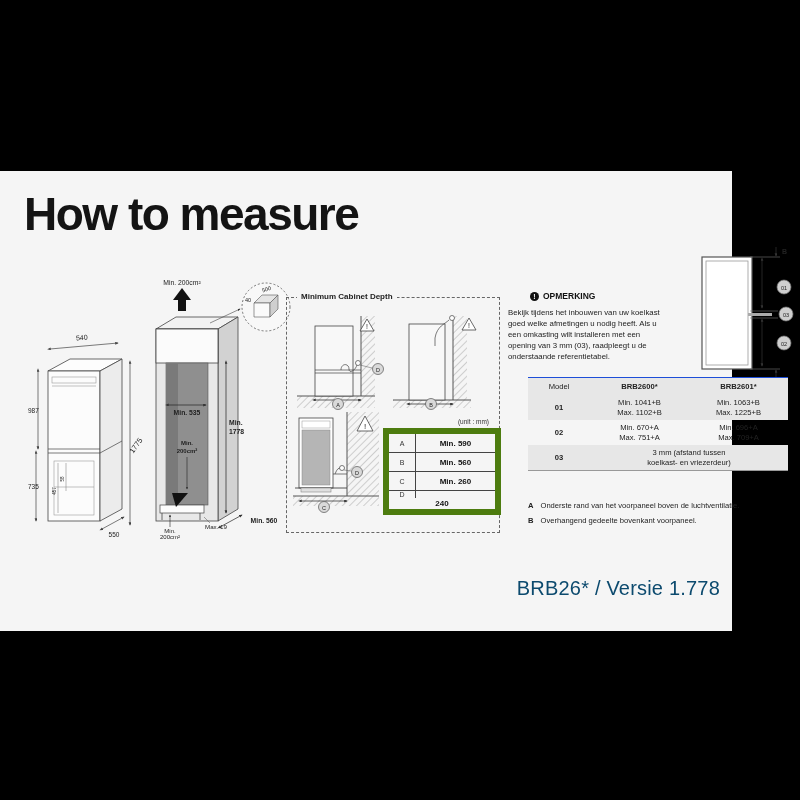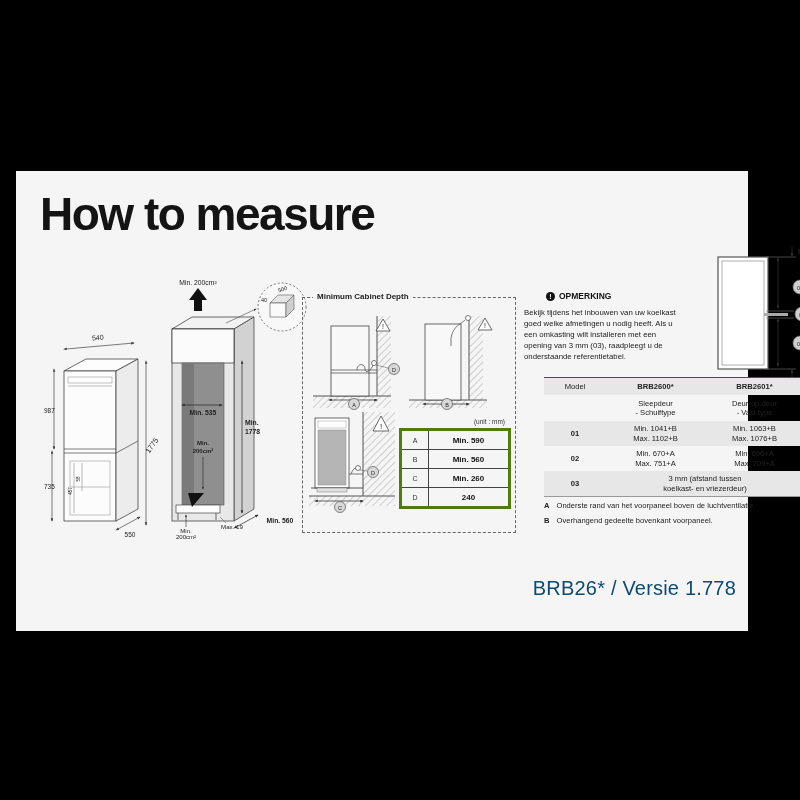"How to measure" .band { margin-left: 16px -> none }
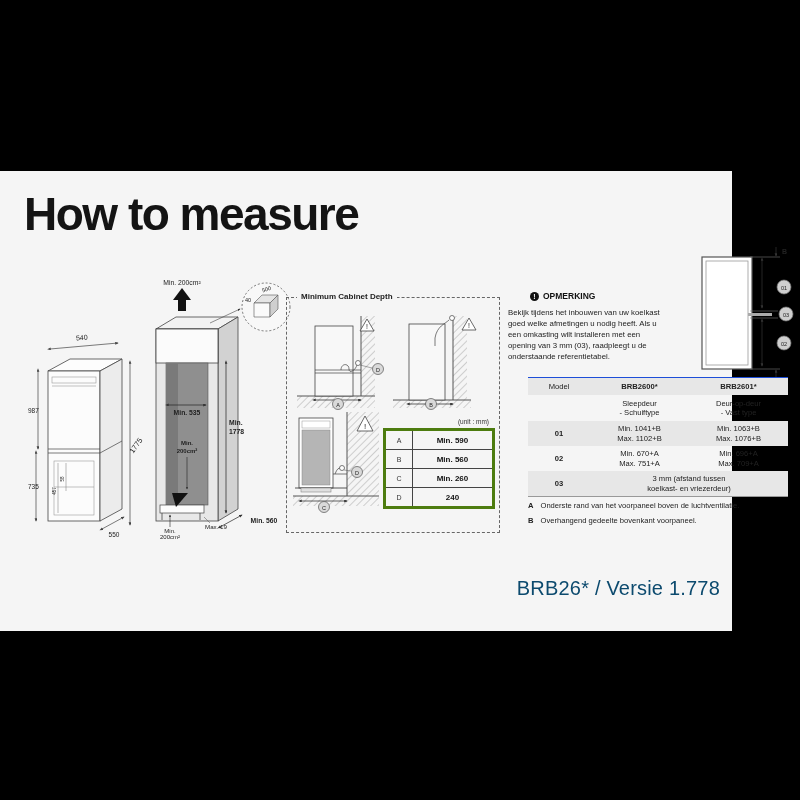"Sleepdeur" div.mrow { html: <div> <div></div> <div> <div>Sleepdeur</div> <div>- Schuiftype</div> </div> <div> <div>Deur-op-deur</div> <div>- Vast type</div> </div> </div> -> none }
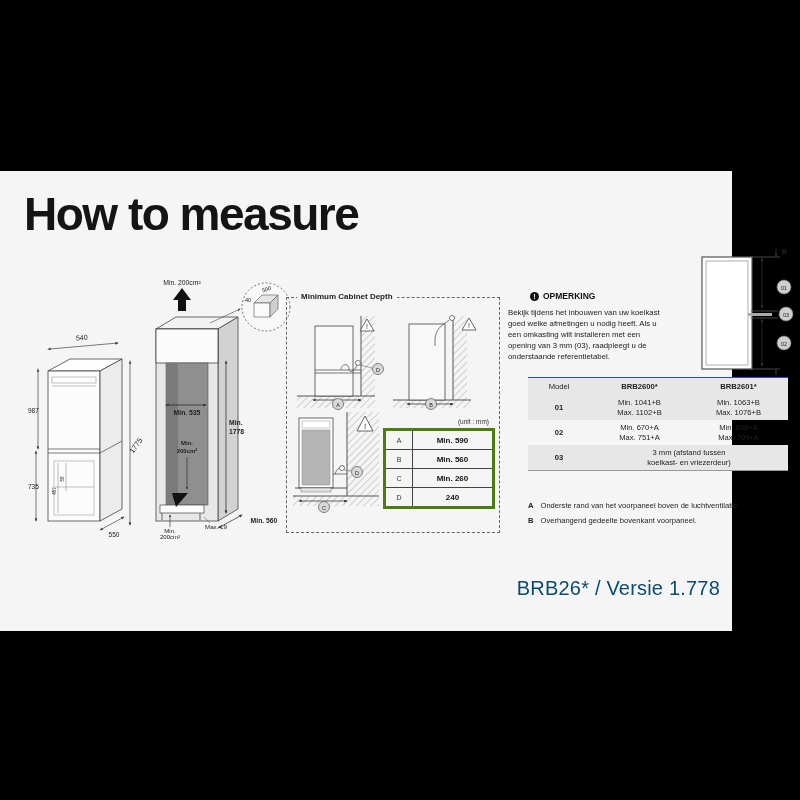"Max. 1076+B" div { text: 1076+B -> 1225+B }
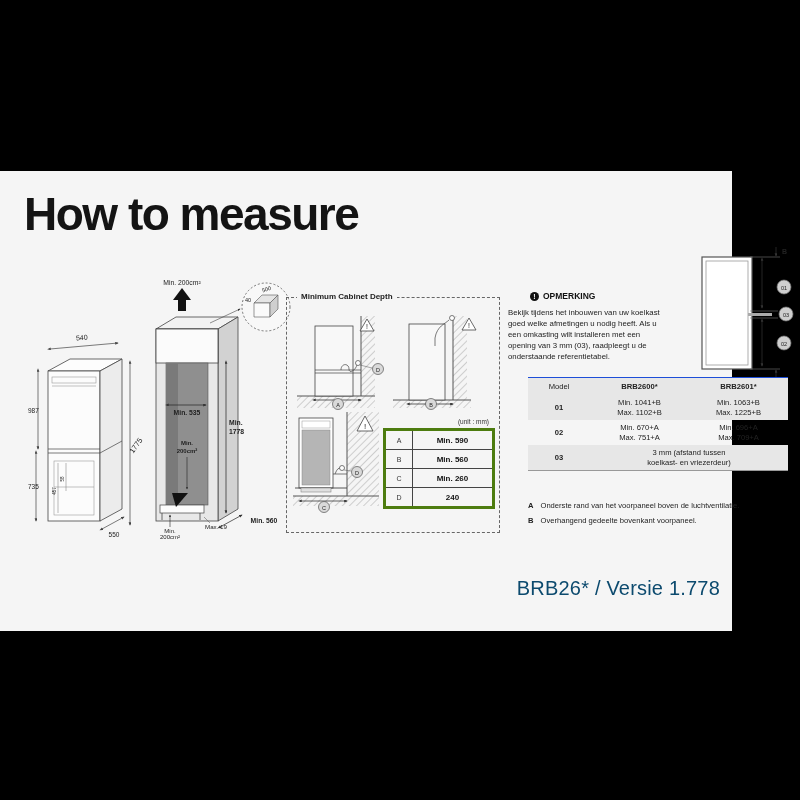"Min. 590" .ct { border: 3px solid #4d7c0f -> 6px solid #4d7c0f }
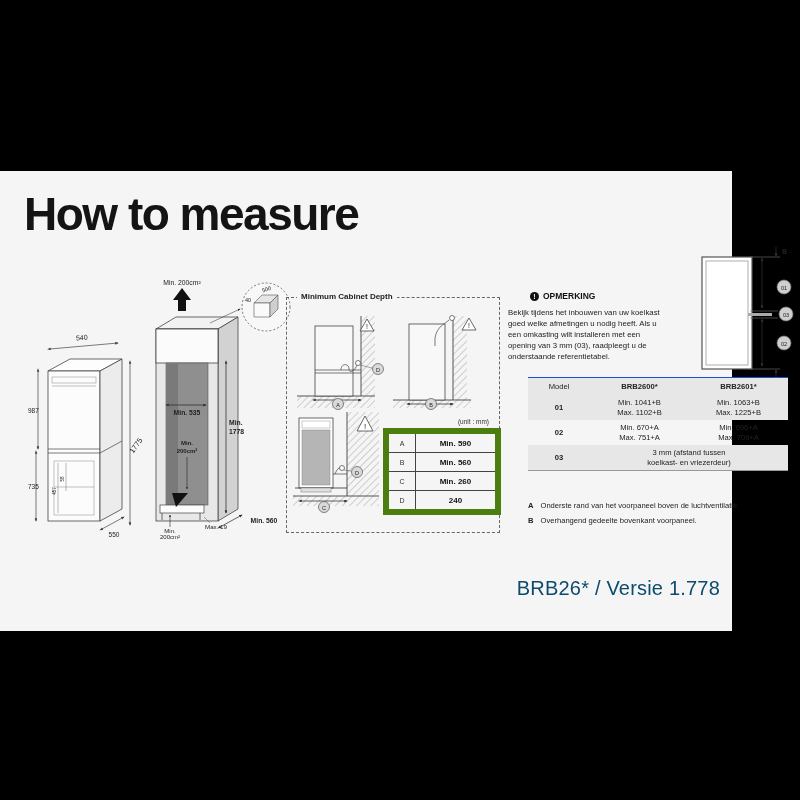"240" .ct-row:last-child { flex-direction: none -> column }
